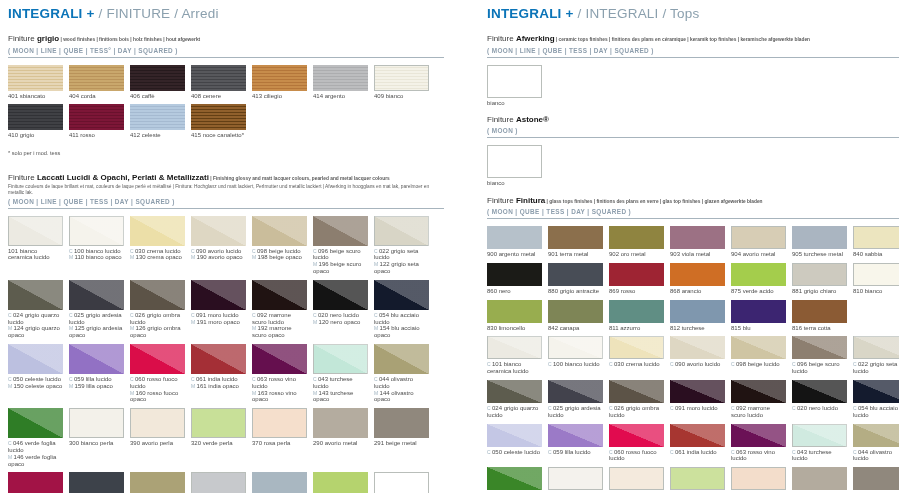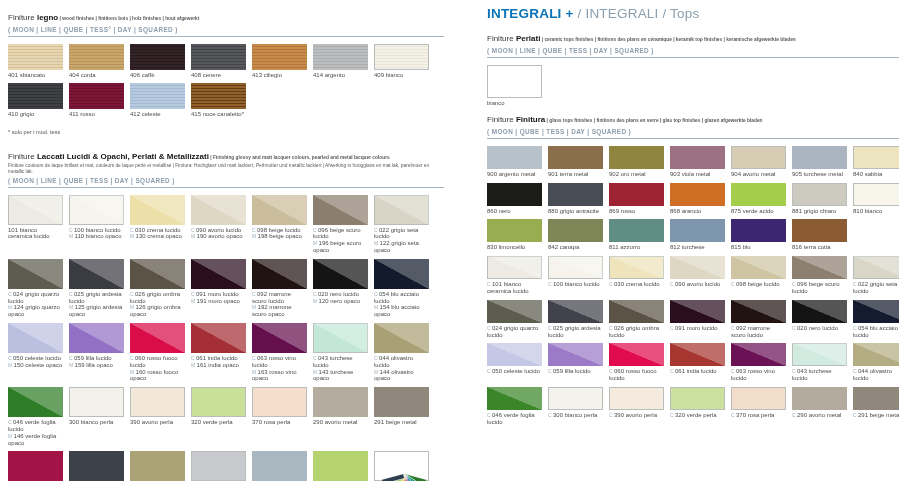"INTEGRALI + / FINITURE /" div.title { html: none -> <div><span>INTEGRALI +</span><span> / FINITURE / Arredi</span></div> }
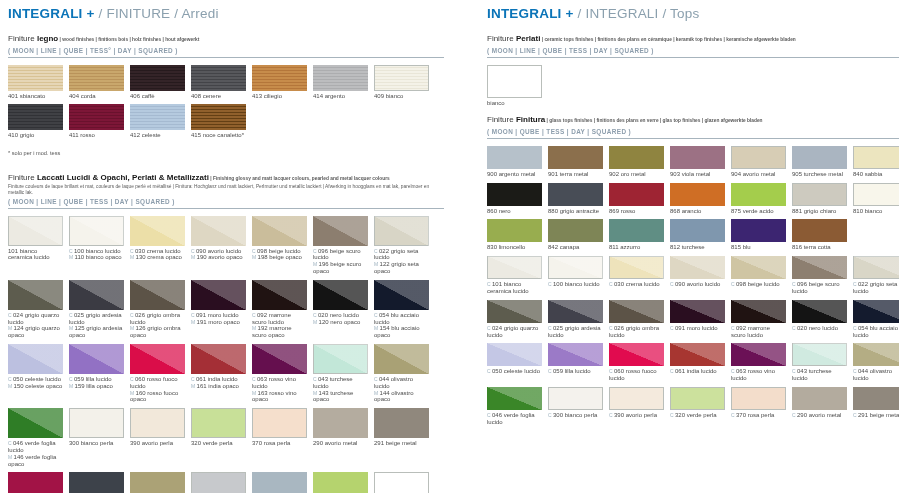"legno" b { text: legno -> grigio }
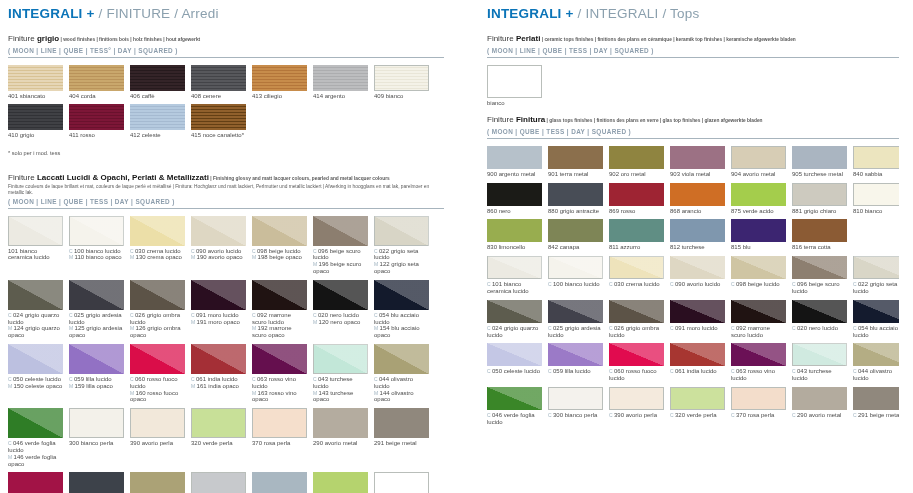"Perlati" b { text: Perlati -> Afwerking }
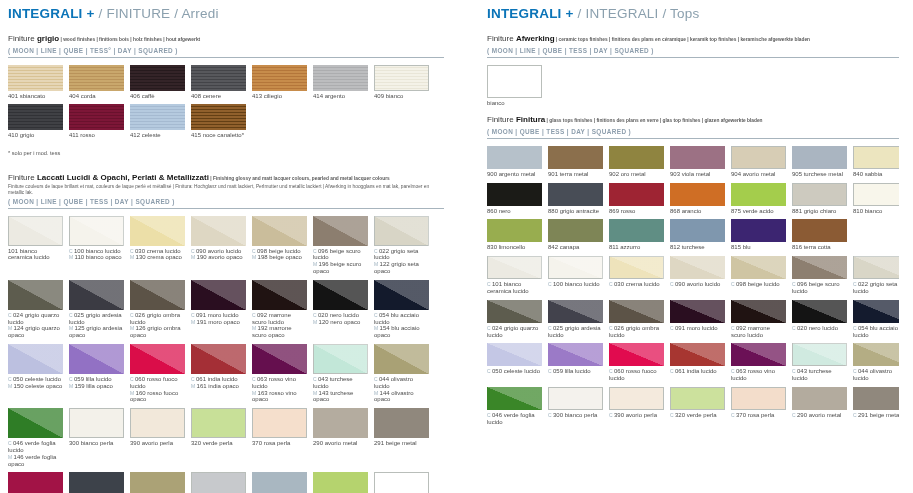"Finiture Astone®" section.sec { html: none -> <section> <div><span>Finiture </span><b>Astone®</b></div> <div>( MOON )</div> <hr> <div> <div> <div></div> <div> <div><span>bianco</span></div> </div> </div> </div> </section> }
